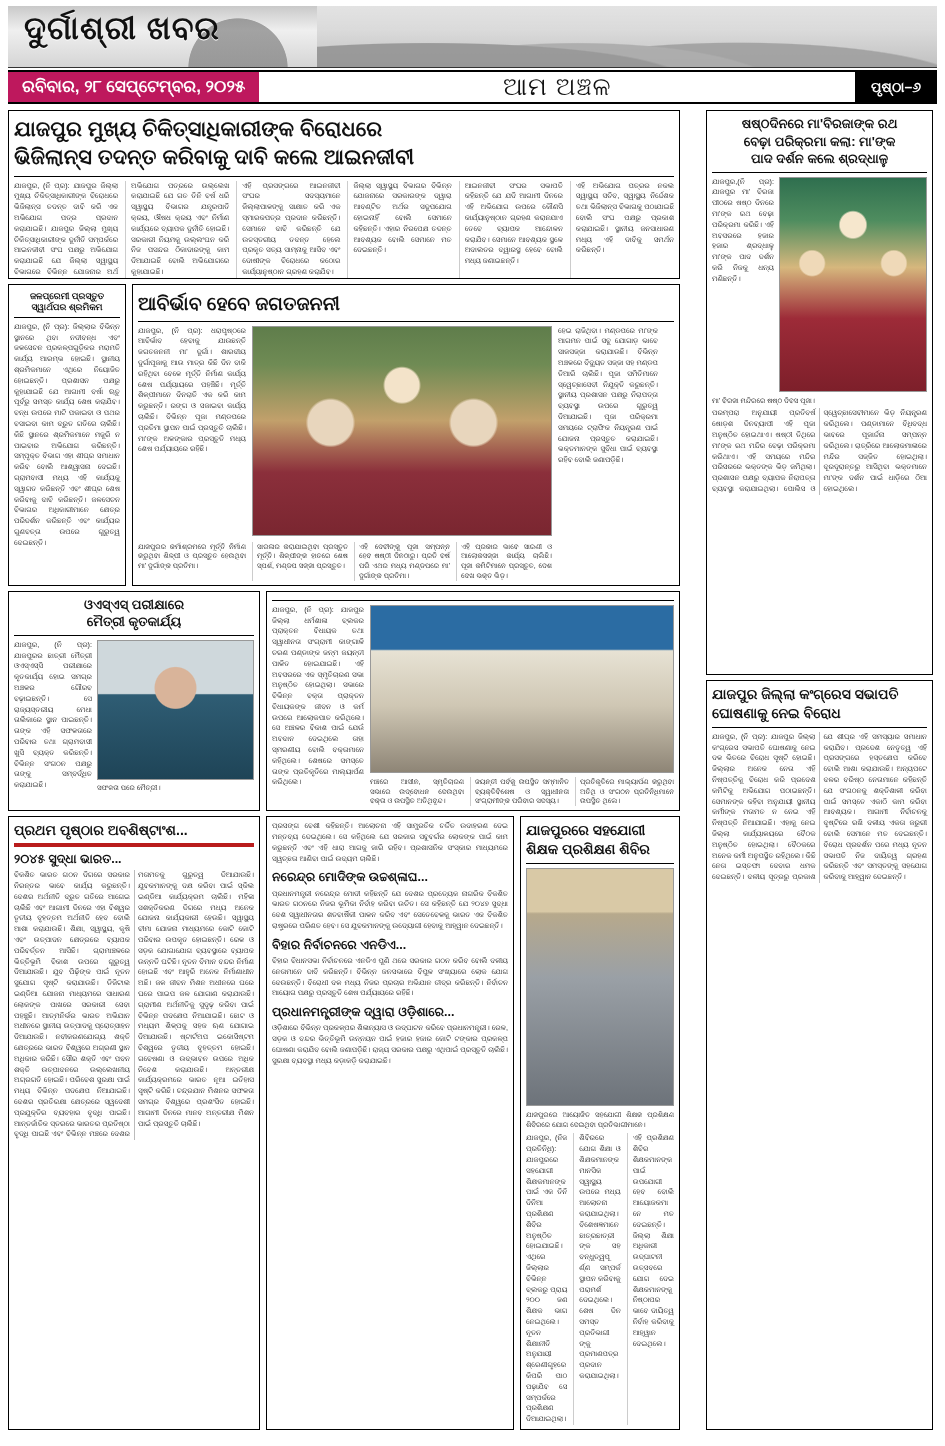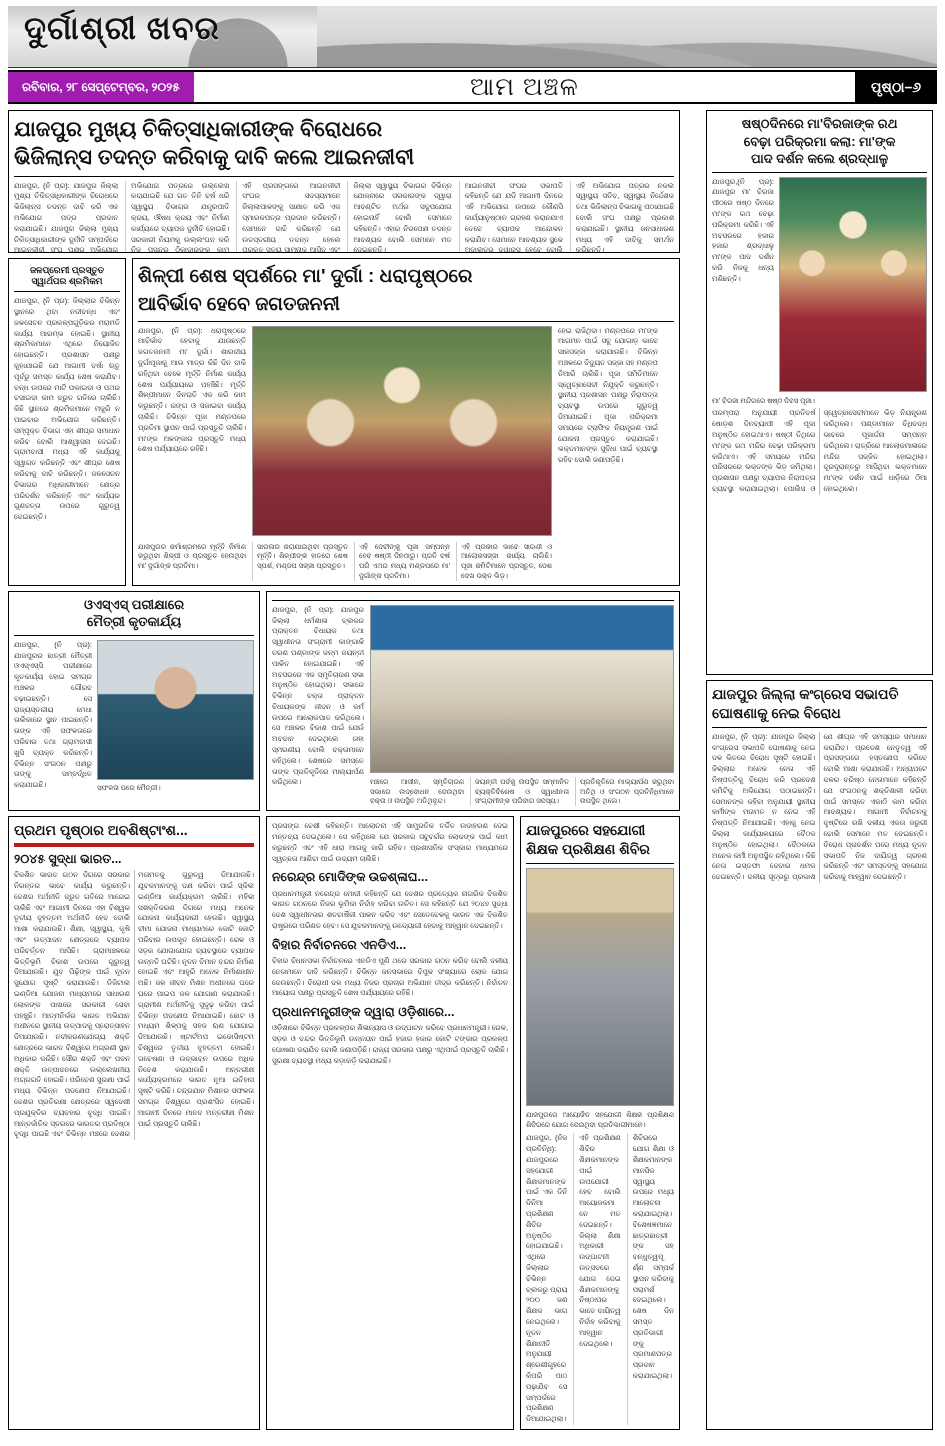"ରବିବାର, ୨୮ ସେପ୍ଟେମ୍ବର, ୨୦୨୫" .titlebar .dateblock { background: #a21caf -> #be185d; font-size: 12px -> 17px }
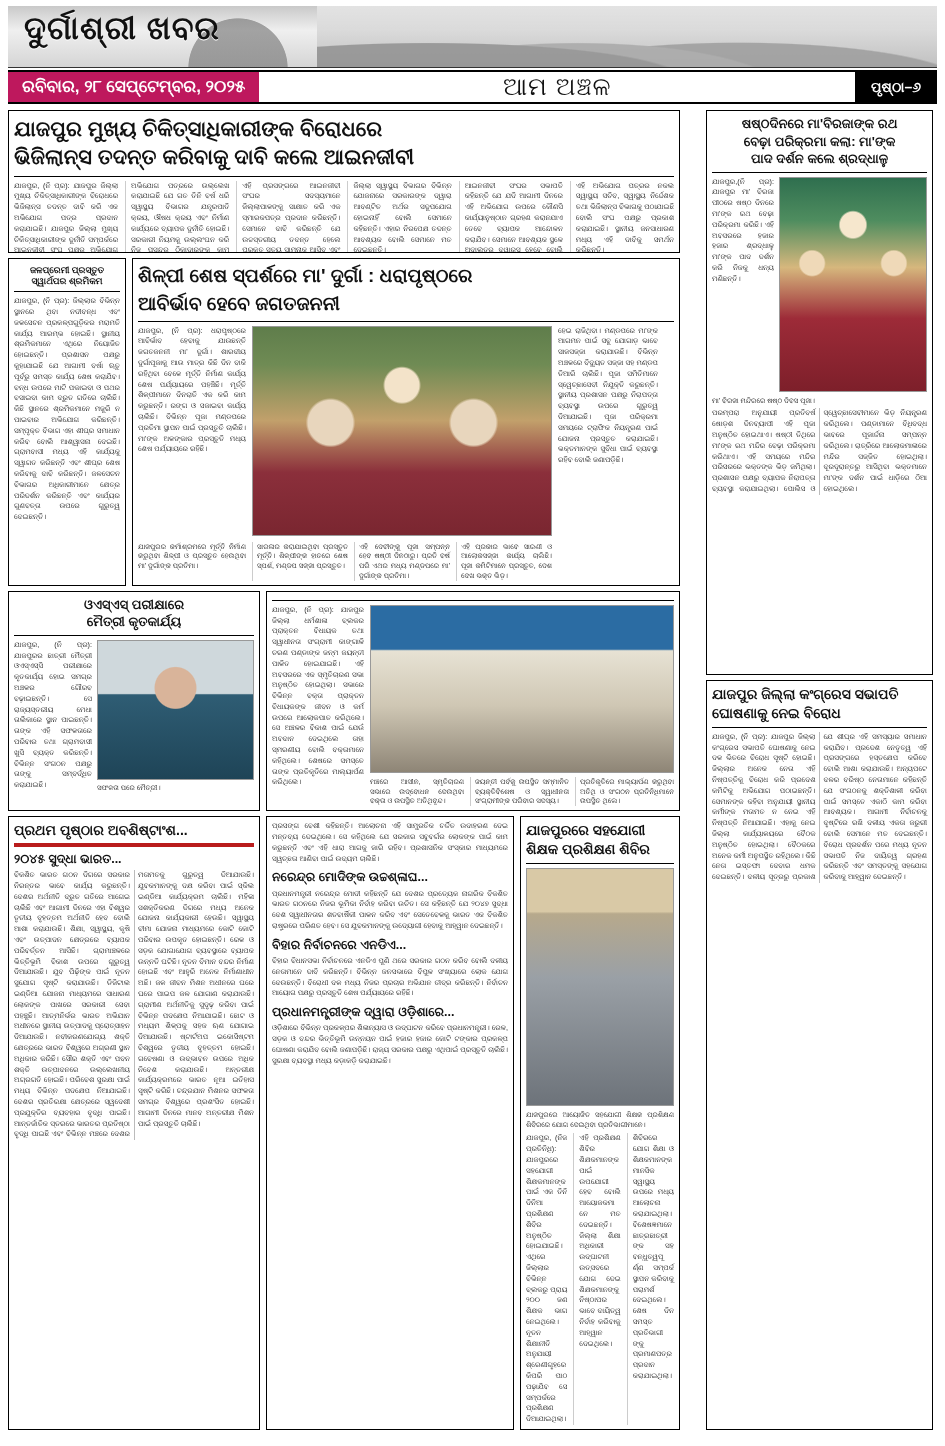"ଶିଳ୍ପୀ ଶେଷ ସ୍ପର୍ଶରେ ମା' ଦୁର୍ଗା" div.hl { html: <div>ଶିଳ୍ପୀ ଶେଷ ସ୍ପର୍ଶରେ ମା' ଦୁର୍ଗା : ଧରାପୃଷ୍ଠରେ</div> -> none }
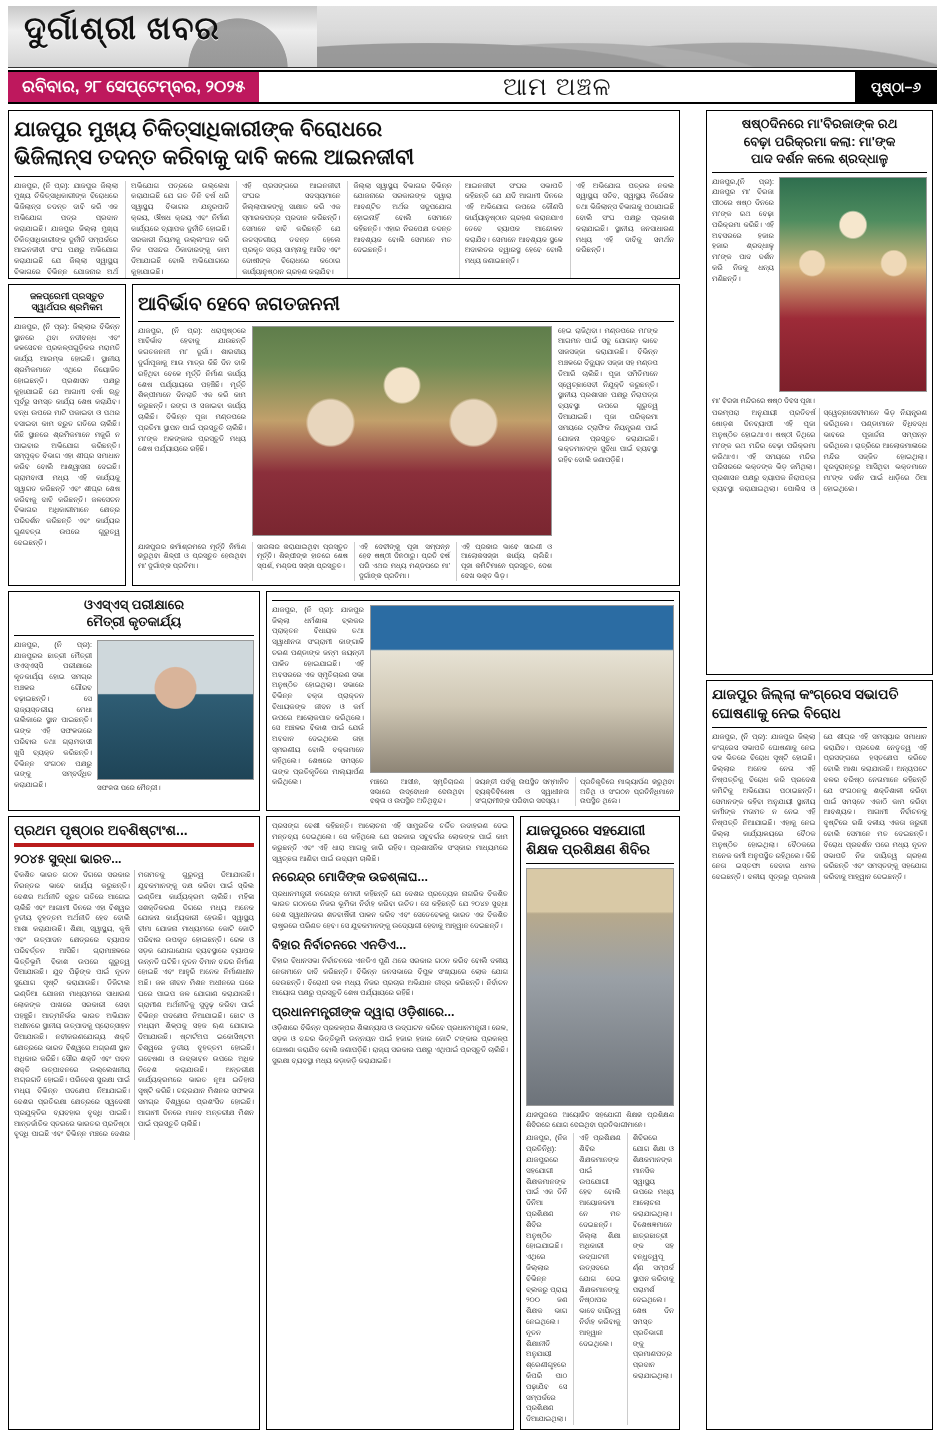"ଏହି ପ୍ରଶିକ୍ଷଣ ଶିବିର ଶିକ୍ଷକମାନଙ୍କ ପାଇଁ" div.body-txt { order: before "ଶିବିରରେ ଯୋଗ ଶିକ୍ଷା ଓ ଶିକ୍ଷକମାନଙ୍କ" -> after "ଶିବିରରେ ଯୋଗ ଶିକ୍ଷା ଓ ଶିକ୍ଷକମାନଙ୍କ" }
